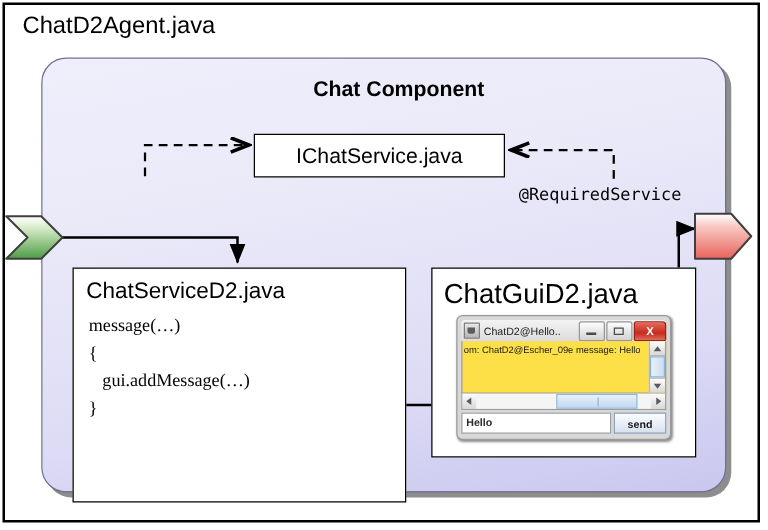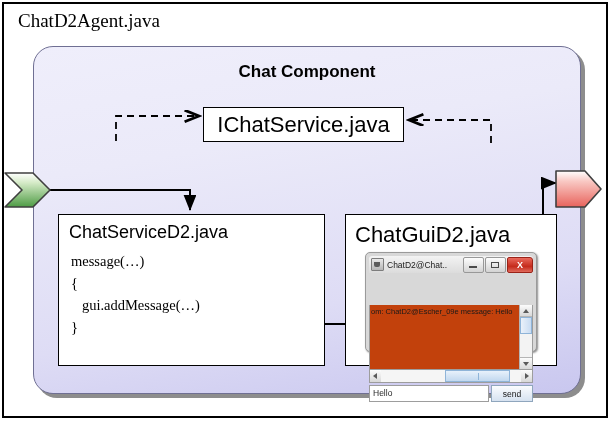"ChatD2Agent.java" .file-title { font-family: Liberation Serif, serif -> none }
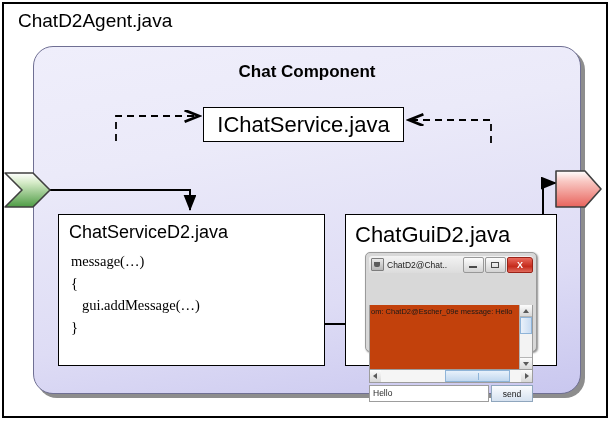"Chat Component" .component-title span { left: 0px -> 12px }
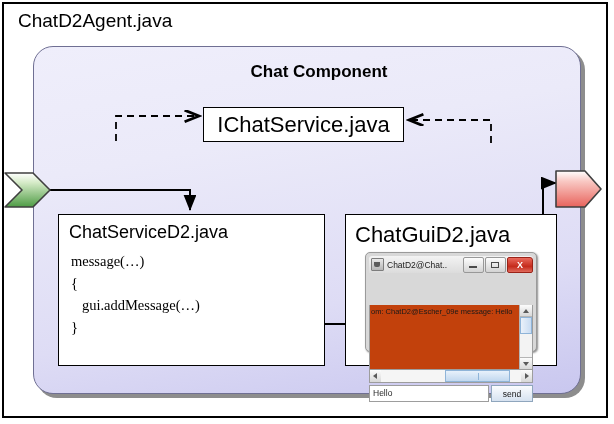"IChatService.java" .iface-box { font-size: 22px -> 17px }
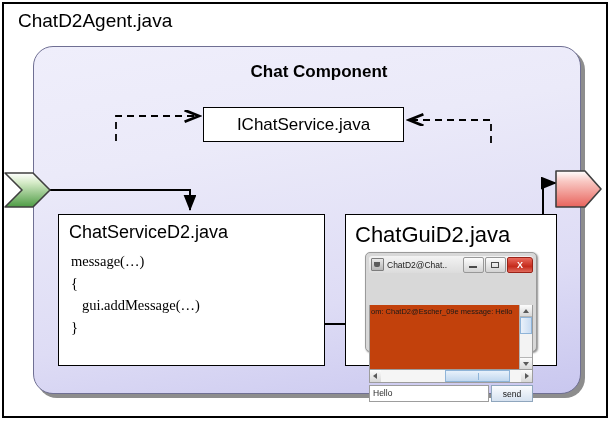"@RequiredService" div.anno { html: none -> <div>@RequiredService</div> }
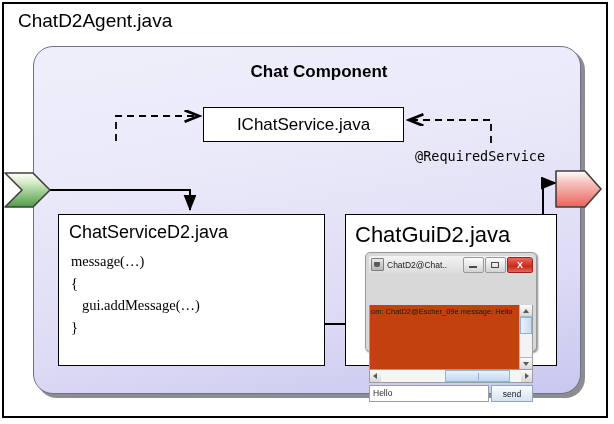"ChatServiceD2.java" .code-box { height: 152px -> 188px }
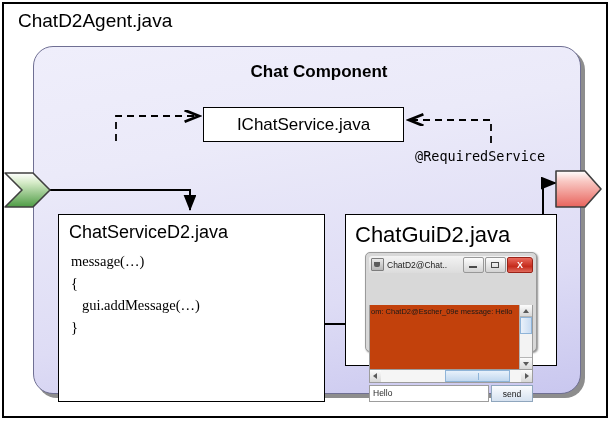"ChatD2@Chat.." span.chatwin-title { text: ChatD2@Chat -> ChatD2@Hello }
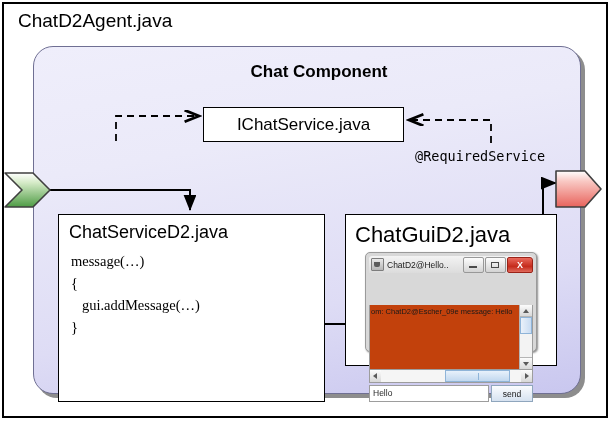"om: ChatD2@Escher_09e message: Hello" .chat-body { background: #c2410c -> #fde047; height: 65px -> 42px; margin-top: 32px -> none }
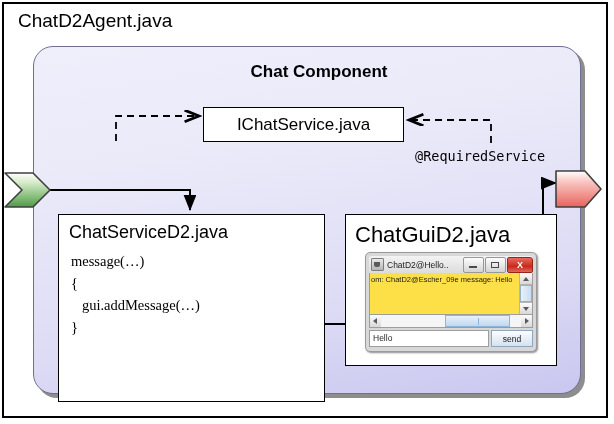"Hello" .chat-input { font-weight: none -> bold }
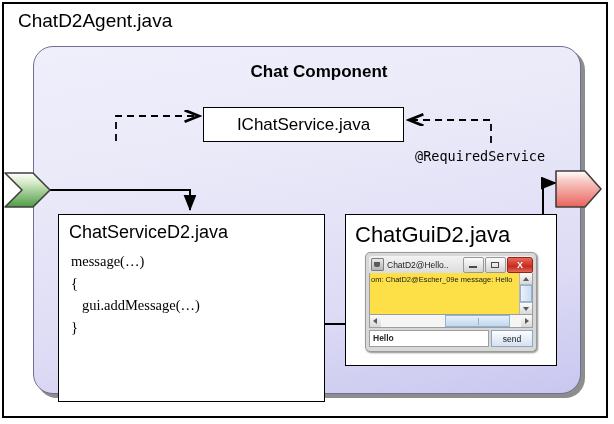"send" .send-btn { font-weight: normal -> bold }
